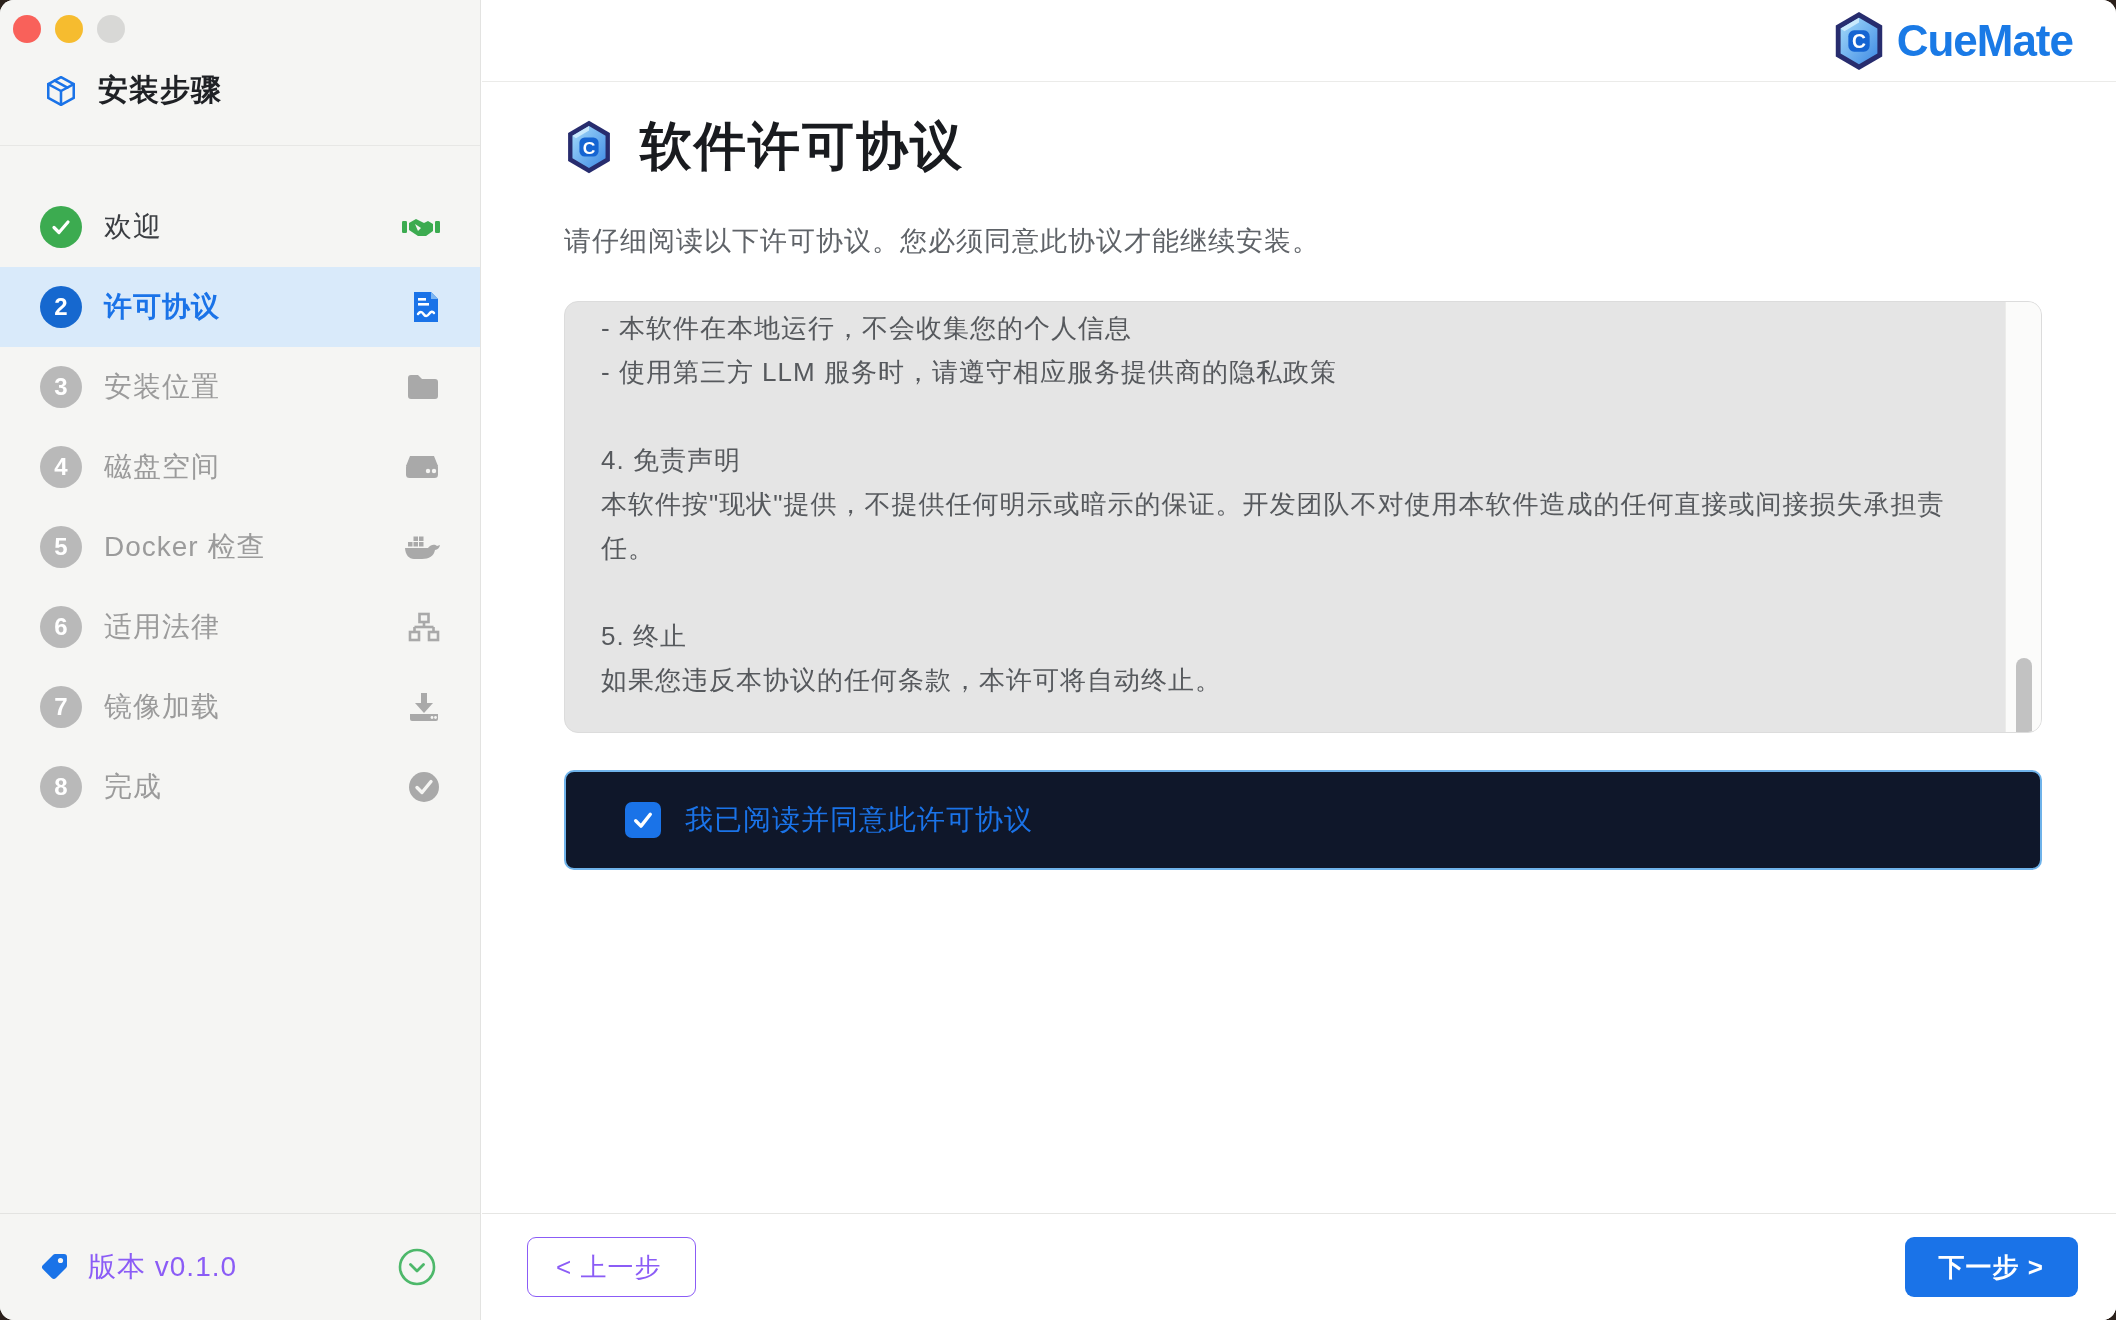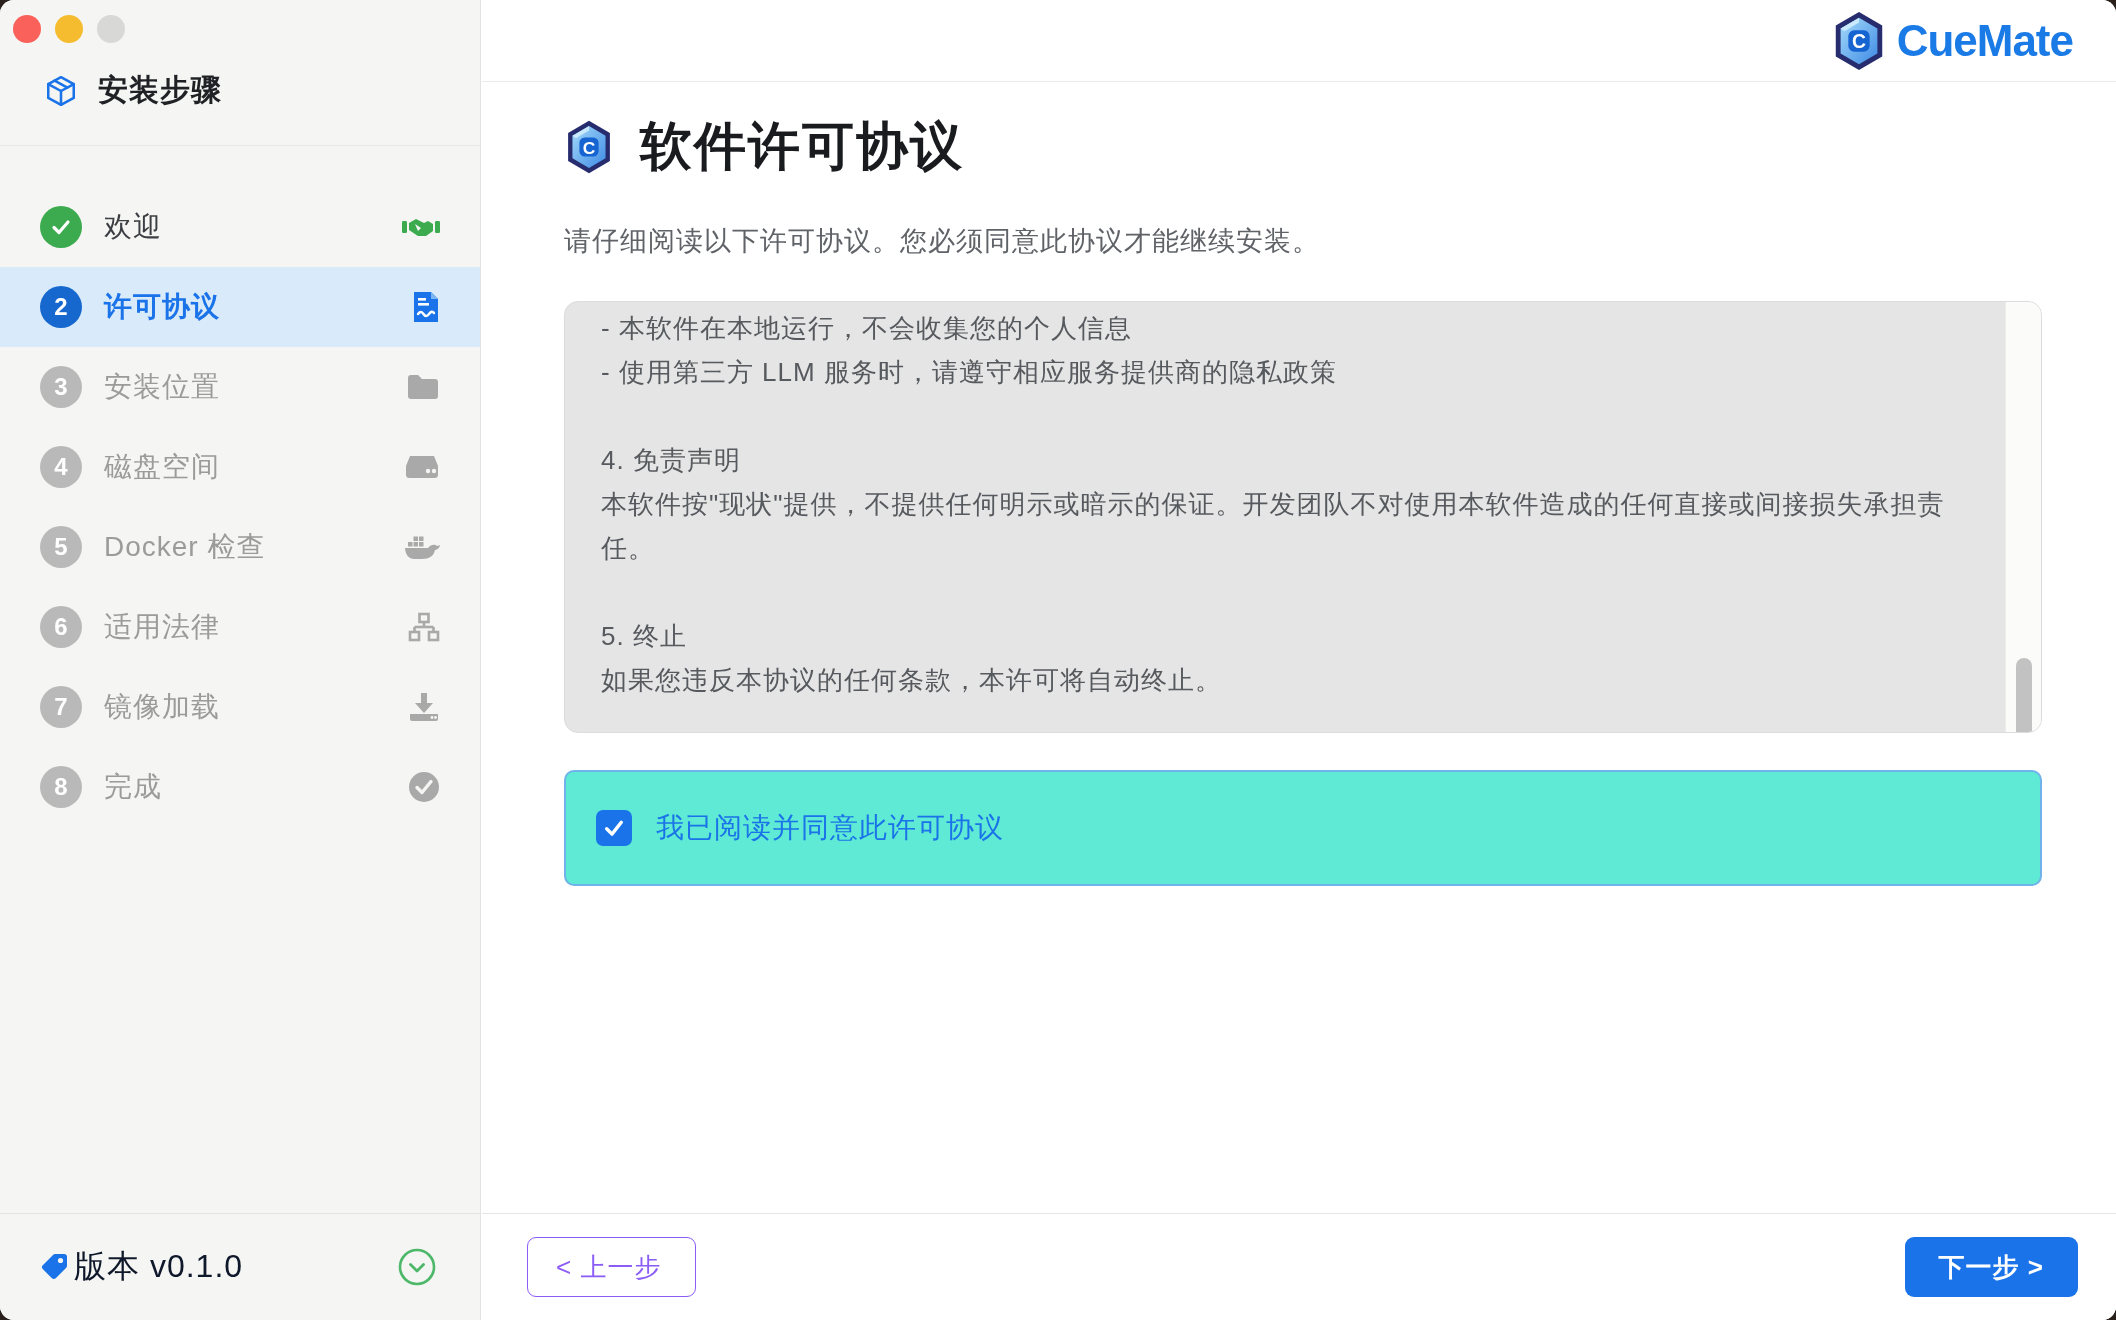"我已阅读并同意此许可协议" .agree-panel { background: #5eead4 -> #0f172a; height: 116px -> 100px; padding: 0 30px -> 0 59px }
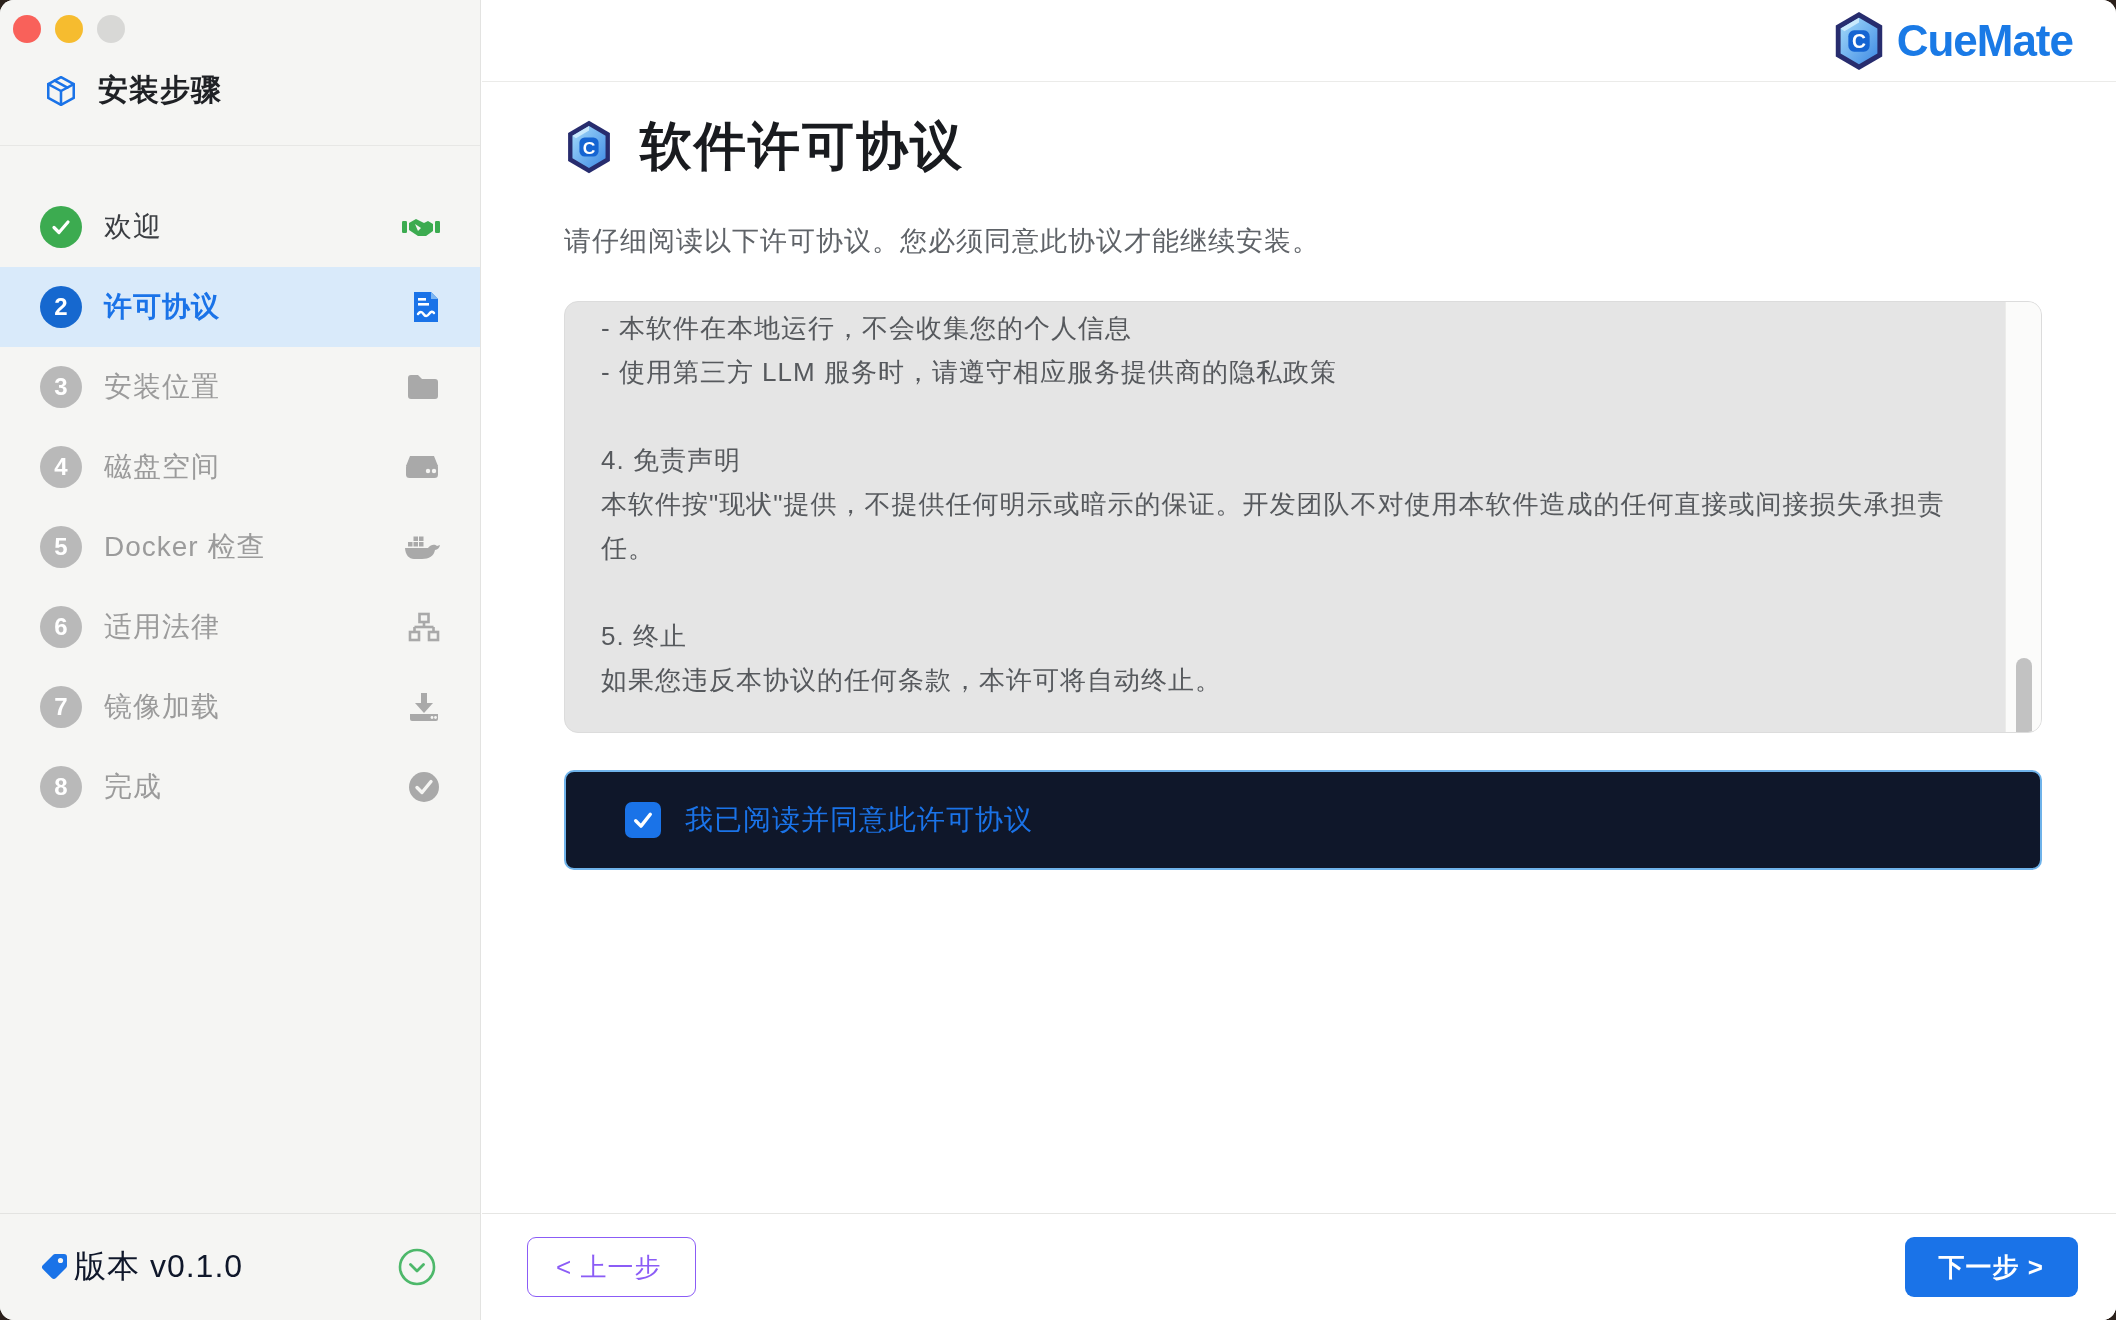"版本 v0.1.0" .version-label { color: #0f172a -> #8b5cf6; font-size: 32px -> 28px; margin-left: 4px -> 18px }
